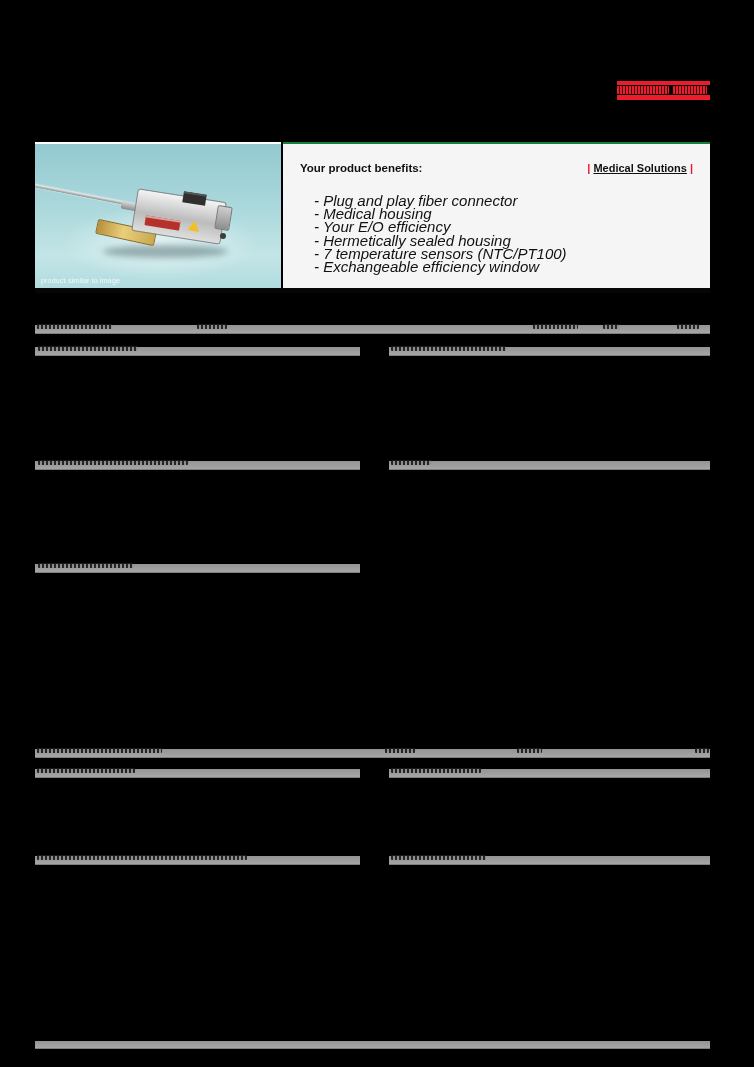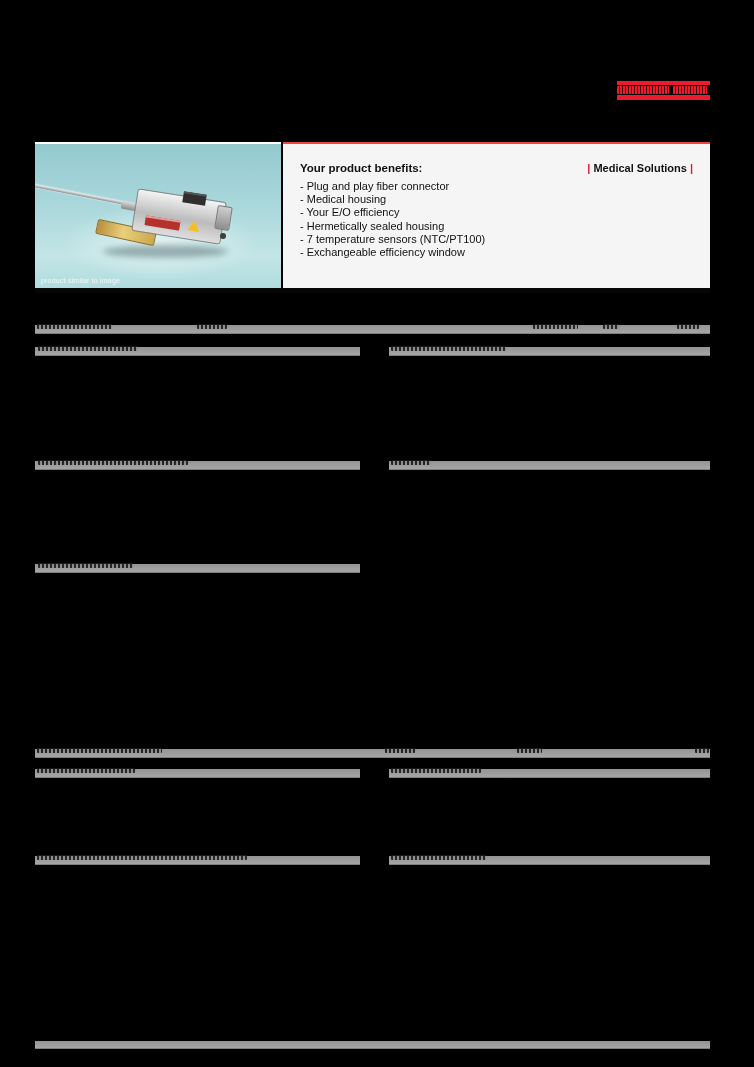"Your product benefits:" .benefits { border-top: 2px solid #ef4444 -> 2px solid #15803d }
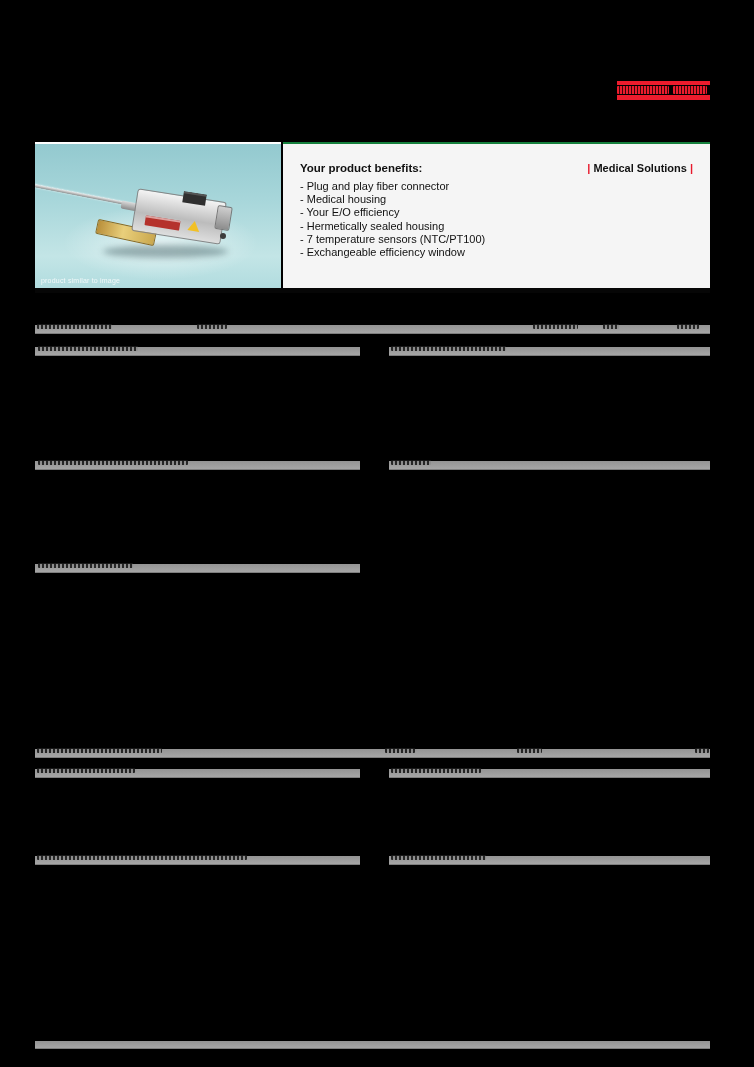"| Medical Solutions |" .badge { text-decoration: none -> underline }
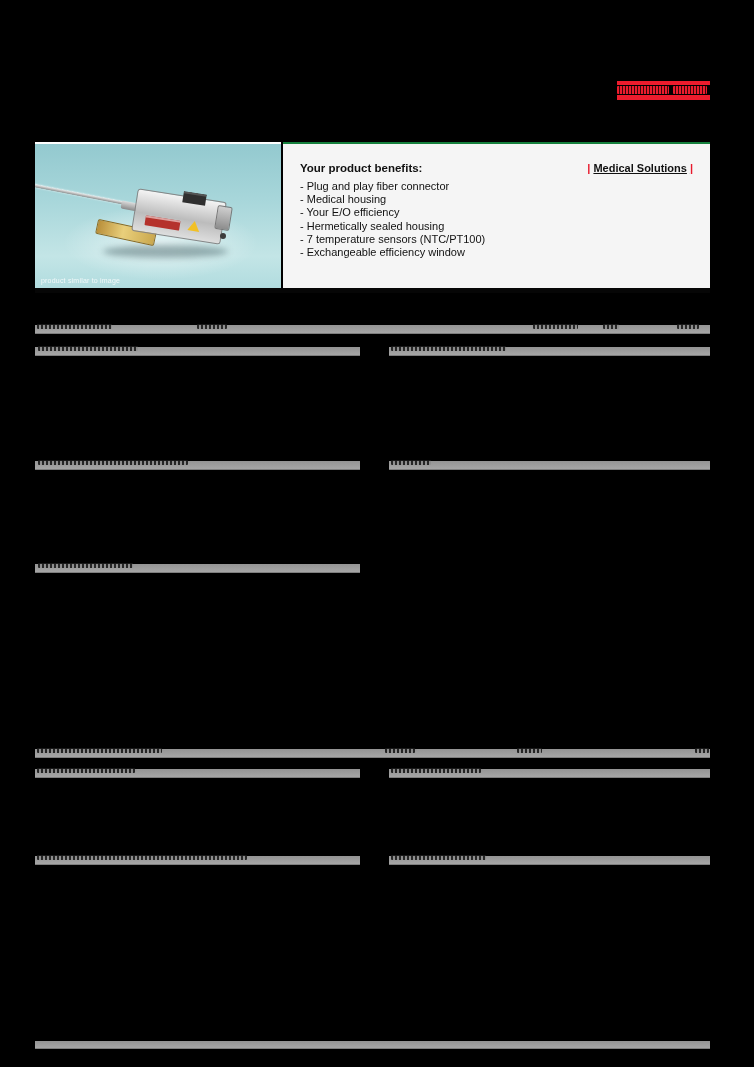"- Plug and play fiber" .benefit-list { font-size: 11px -> 15px; font-style: none -> italic; margin: 0 -> 14px }
